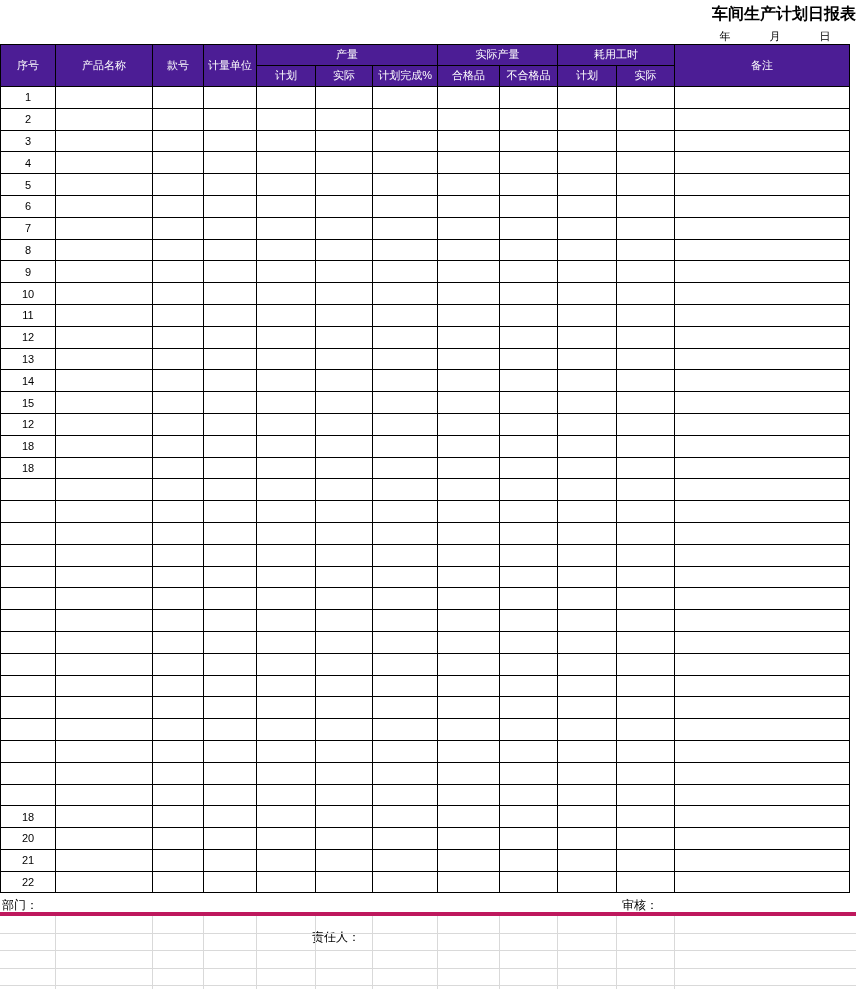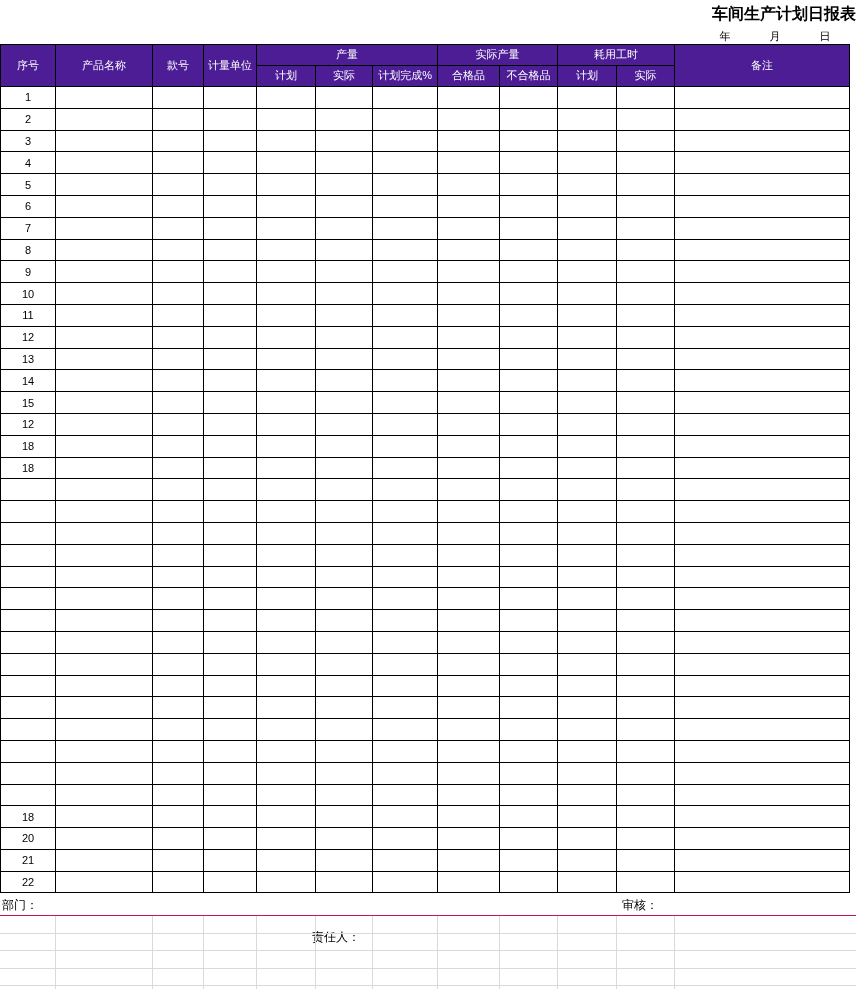"部门：" #footer-row { border-bottom: 1px solid #be185d -> 4px solid #be185d }
